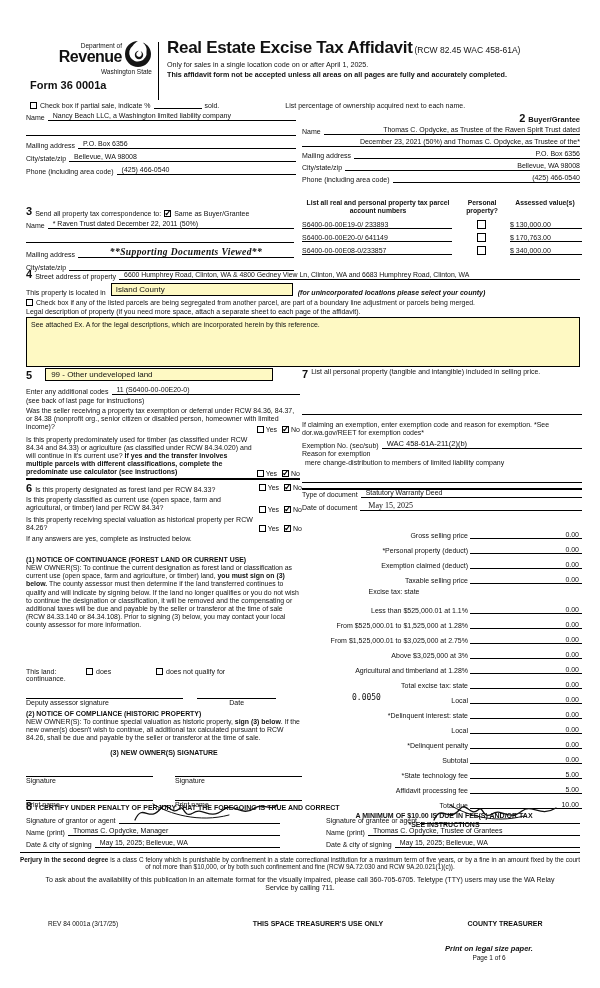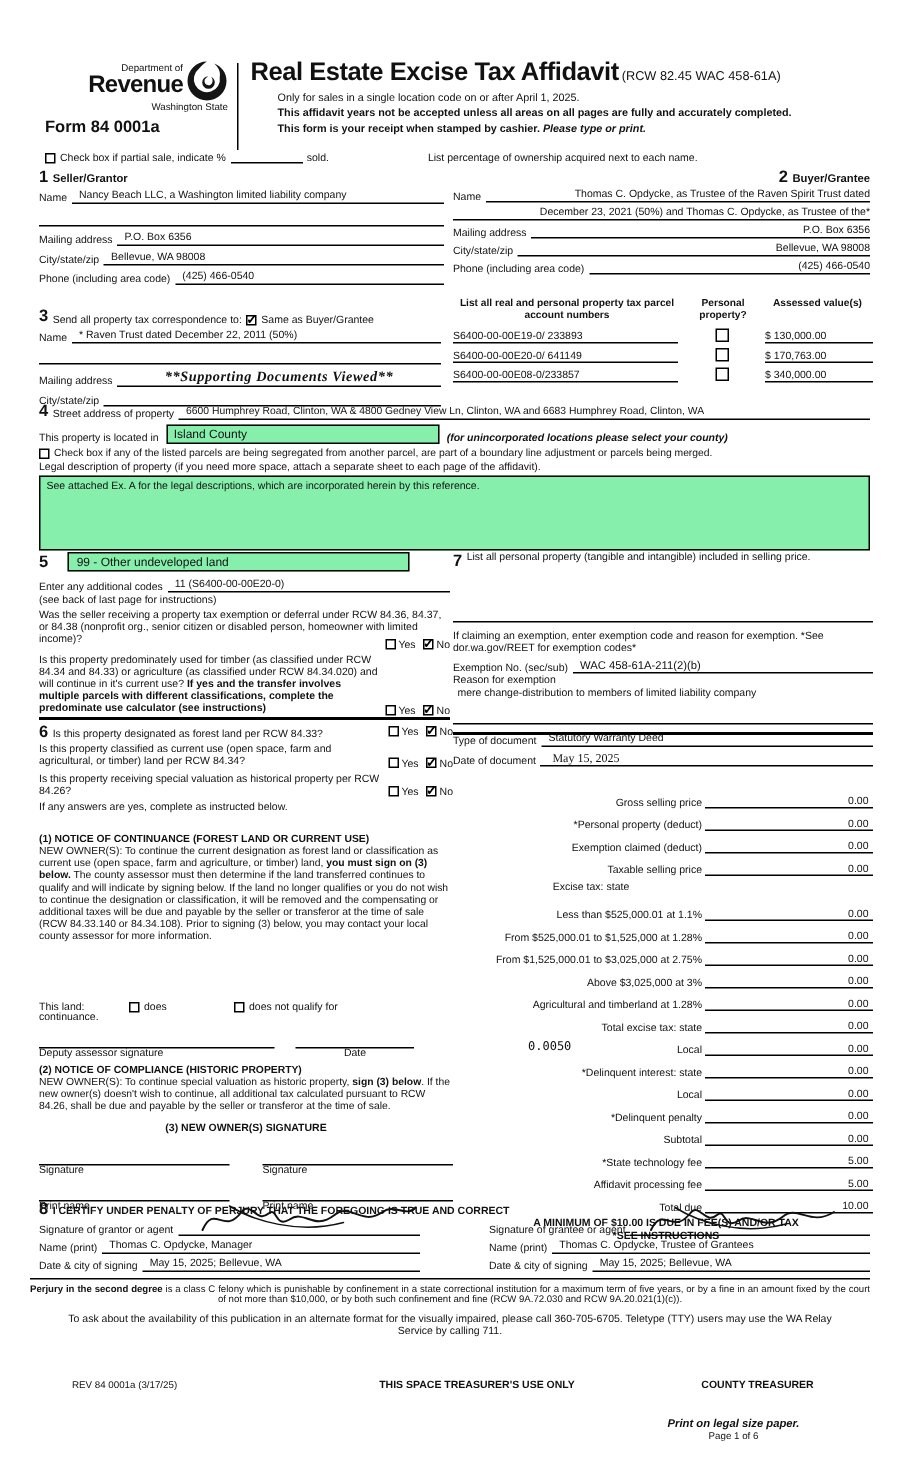"Only for sales in a" .sub { margin-left: 18px -> none }
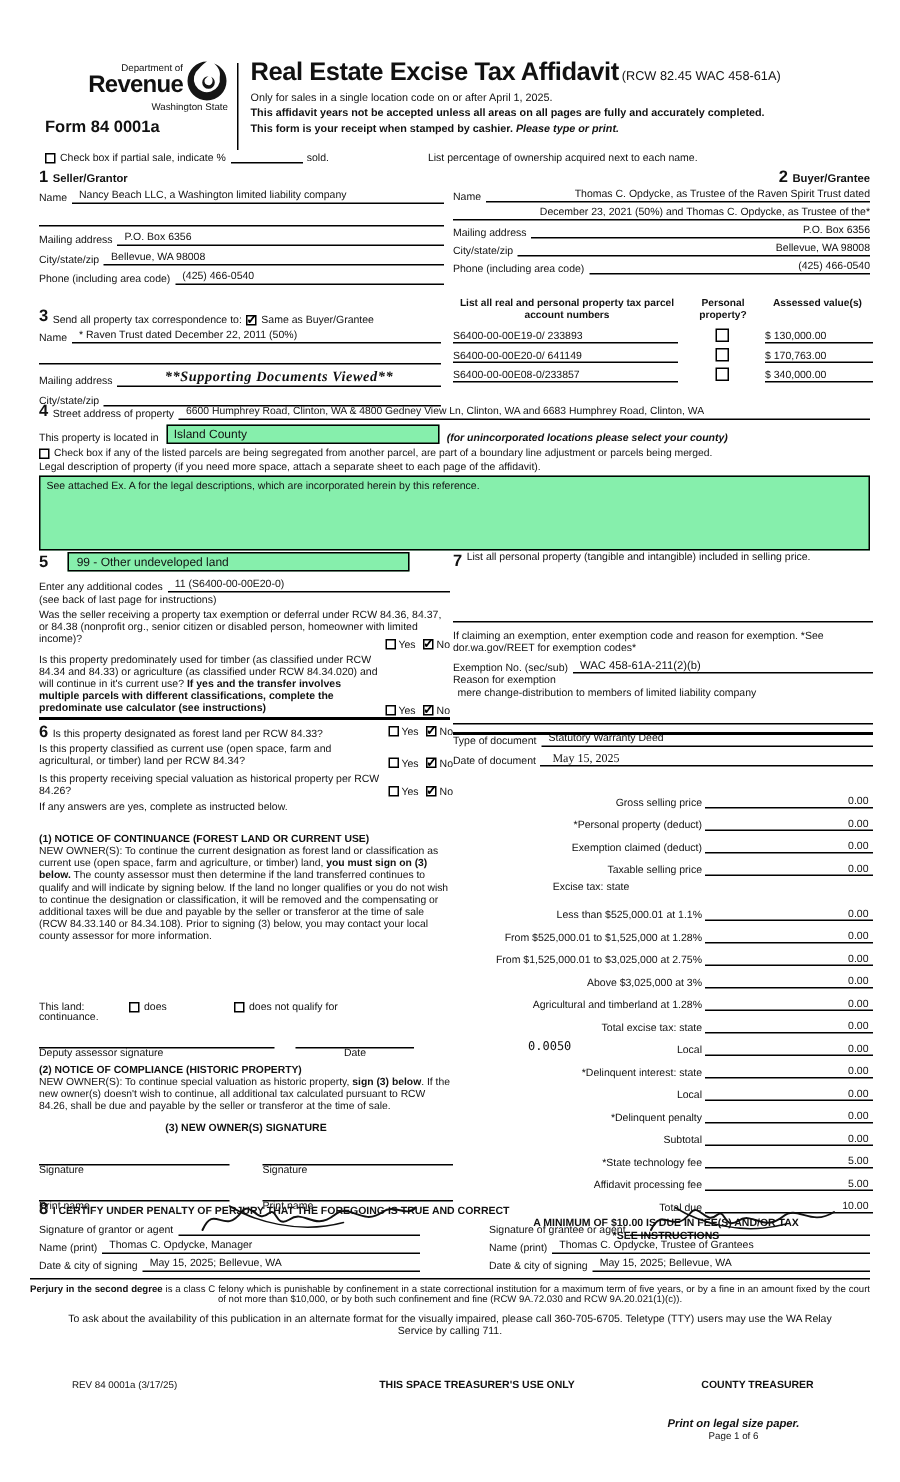"This affidavit years not be" div.sub { text: years -> form }
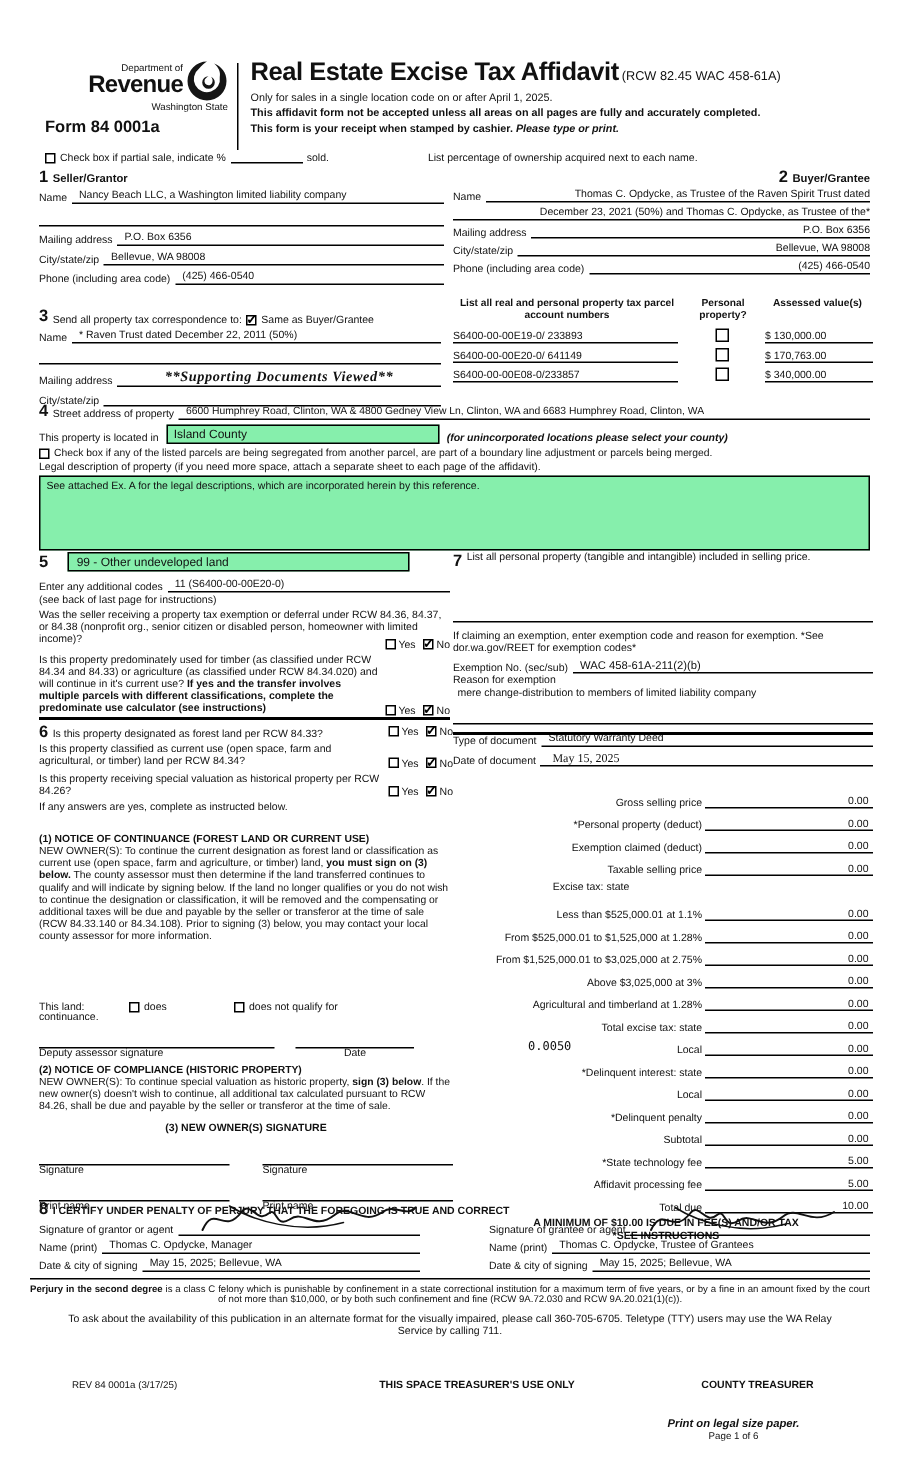"Form 84 0001a" div { text: 84 -> 36 }
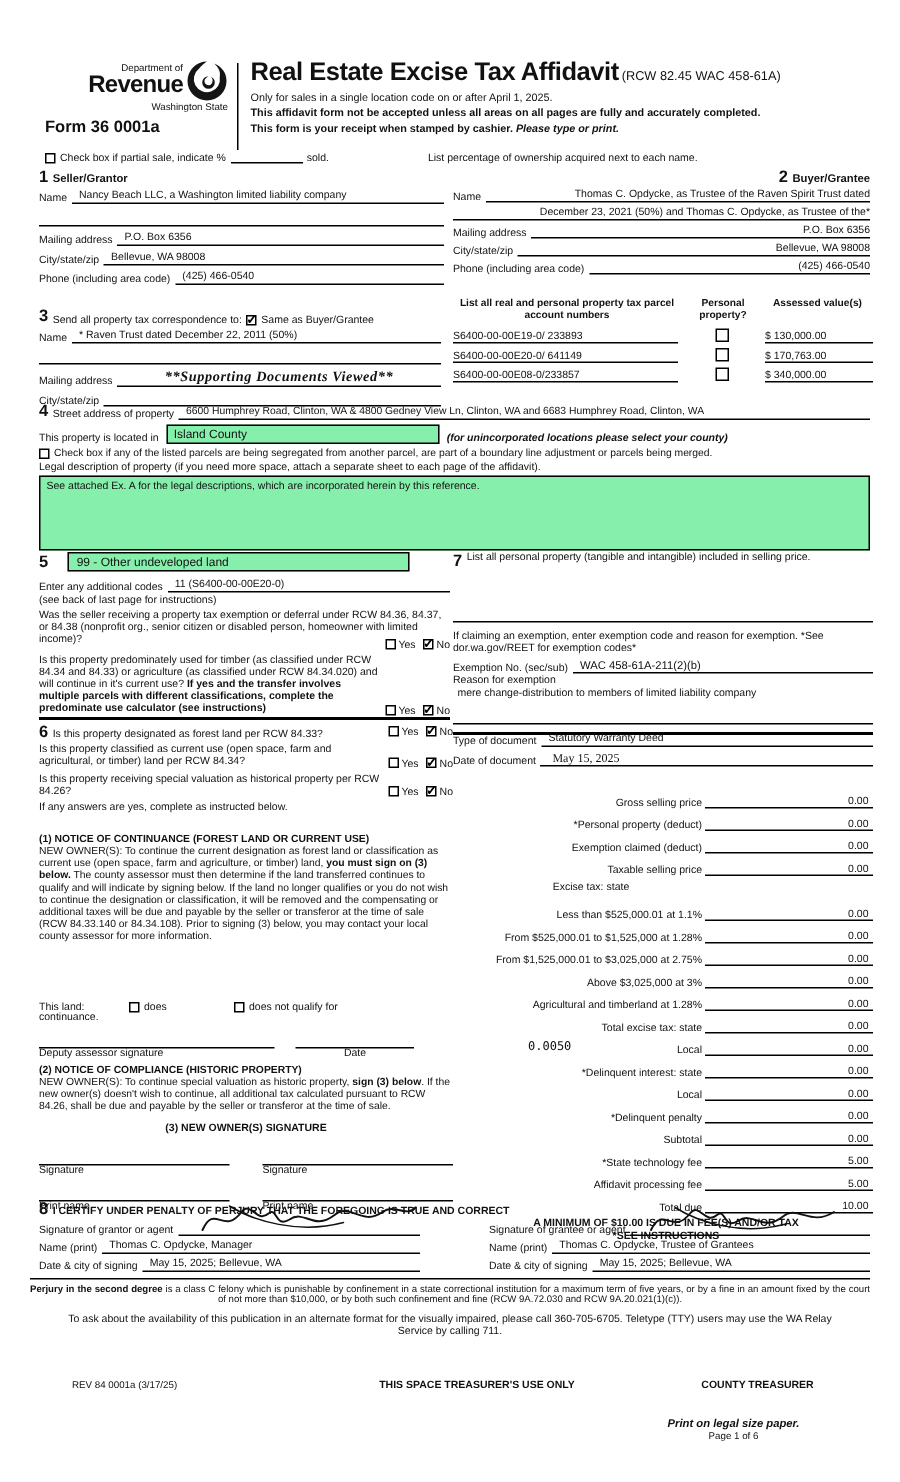"This form is your receipt" div.sub { html: <div> <span>This form is your receipt when stamped by cashier. </span><span>Please type or print.</span> </div> -> none }
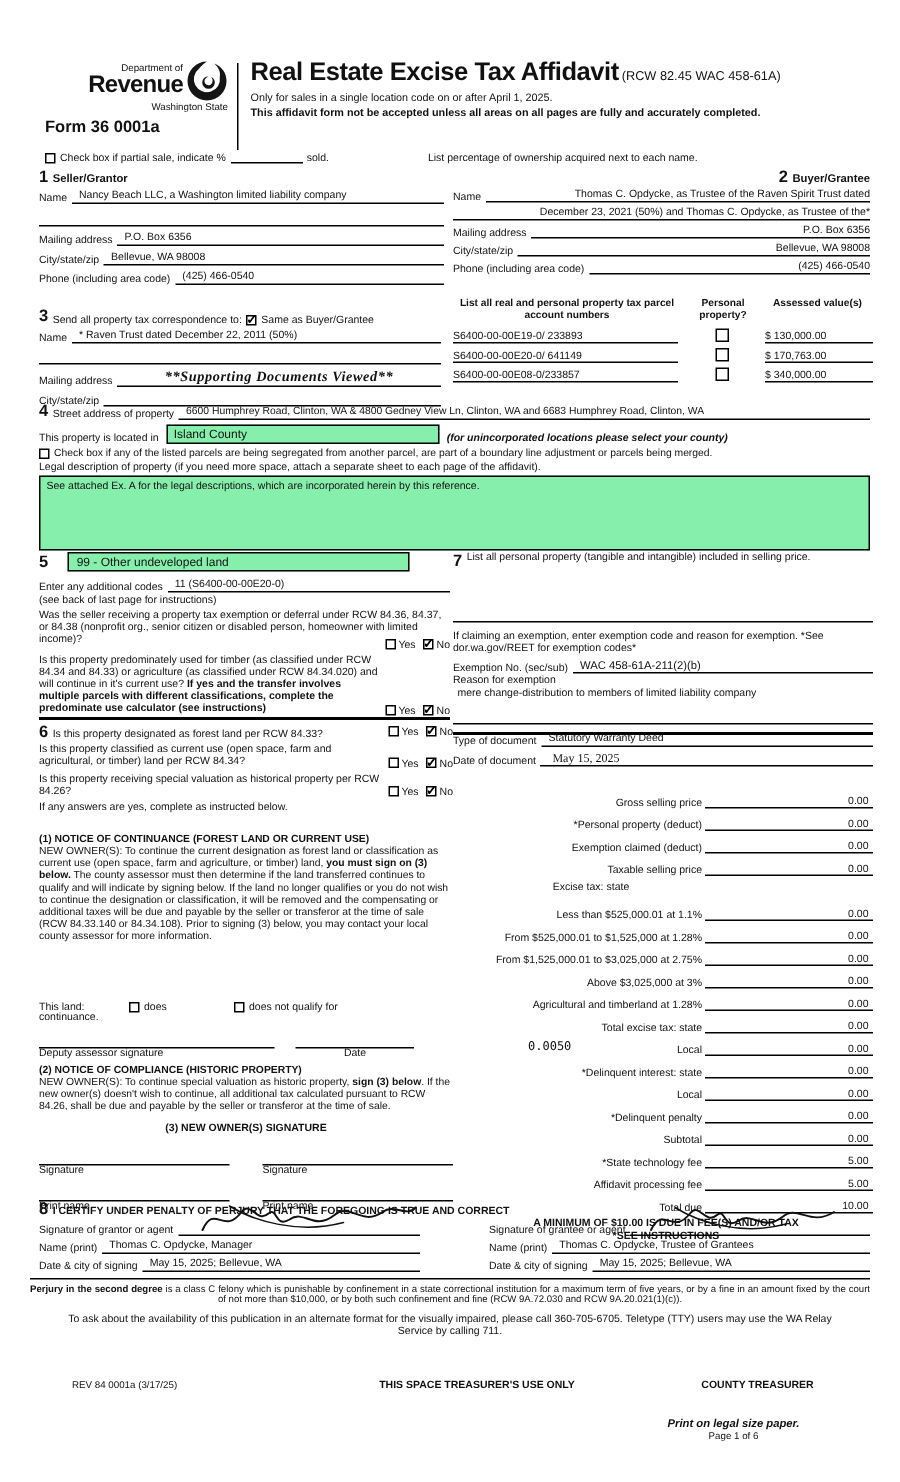"1 Seller/Grantor" div { html: <div><span>1</span><span>Seller/Grantor</span></div> -> none }
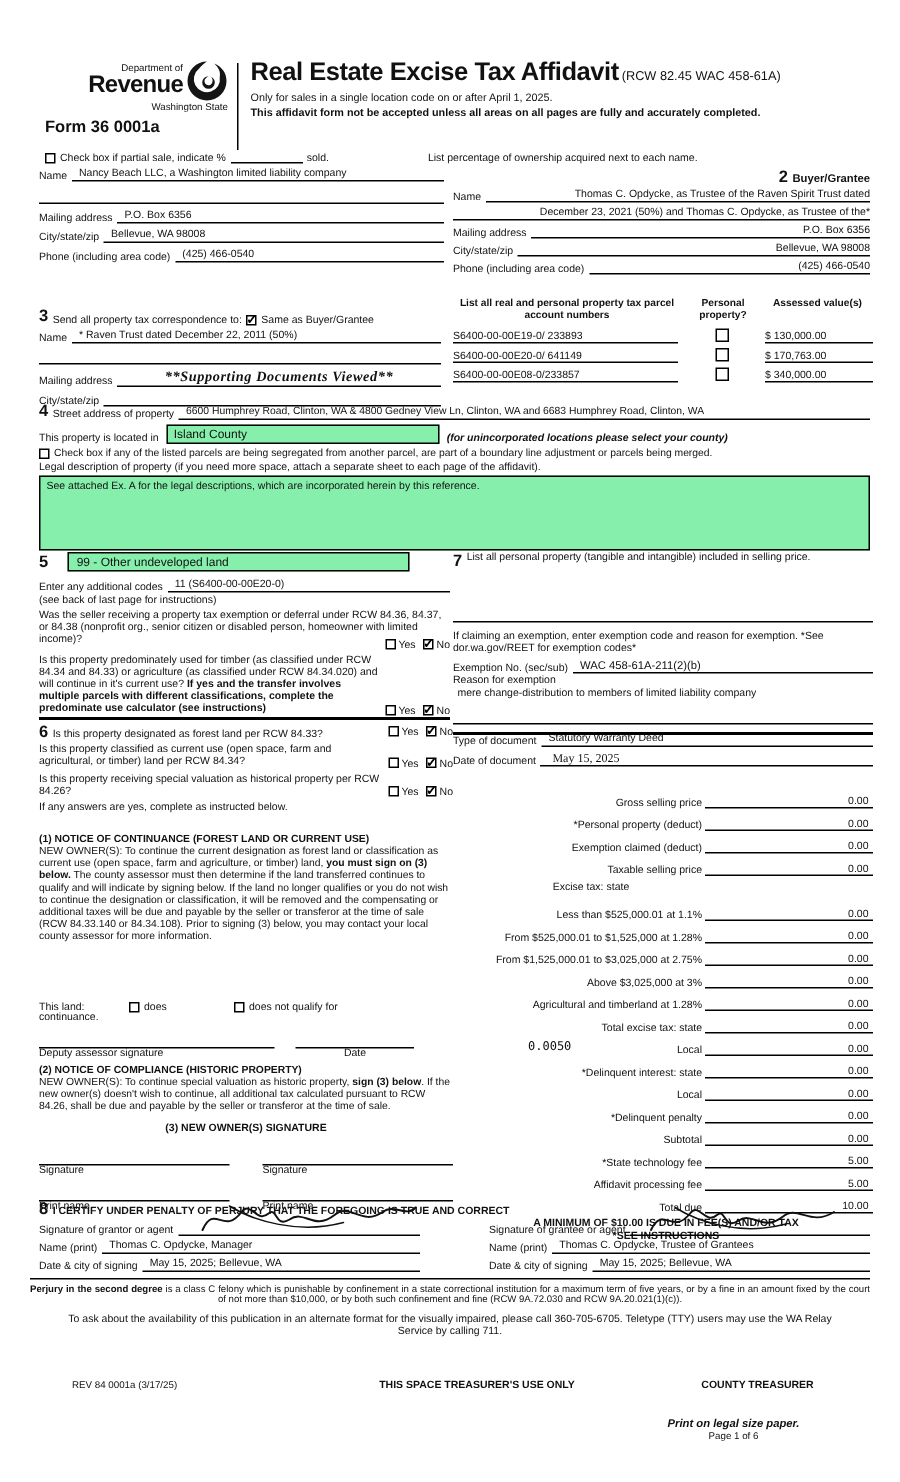"Island County" .boxfield { background: #86efac -> #fef9c3 }
